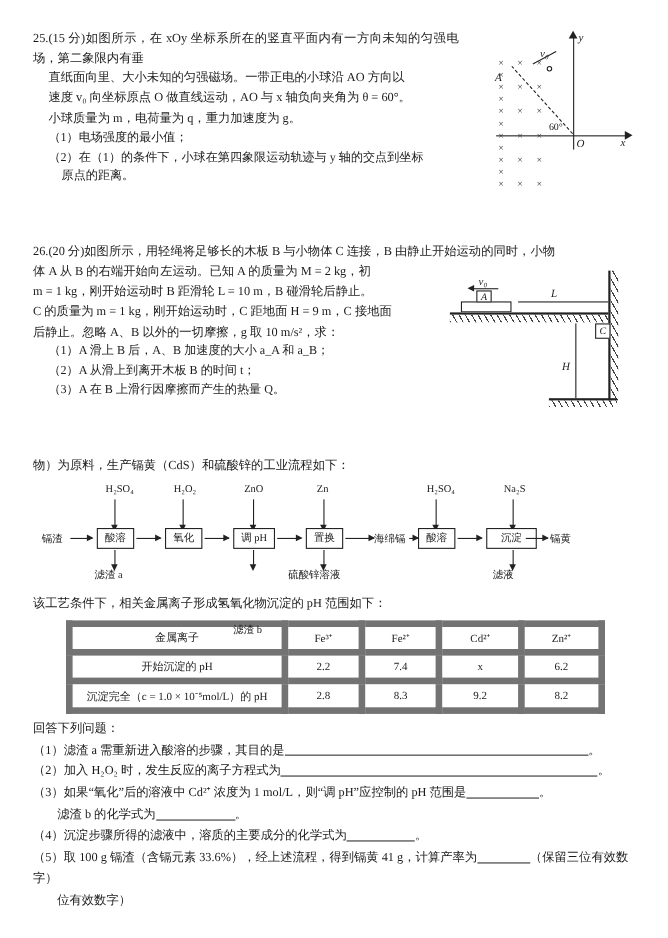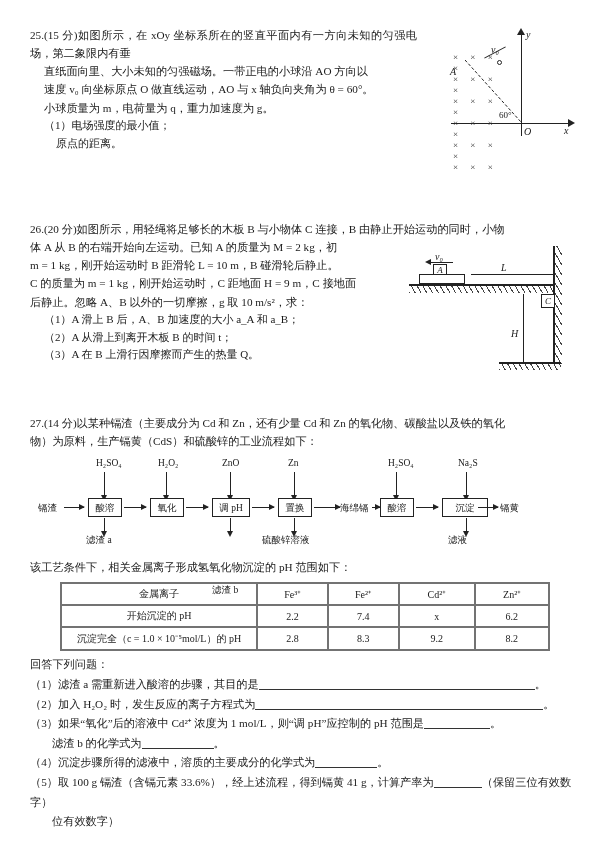"（2）在（1）的条件下，小球在第四象限运动轨迹与 y 轴的交点到坐标" div.sub { html: none -> <div>（2）在（1）的条件下，小球在第四象限运动轨迹与 y 轴的交点到坐标</div> }
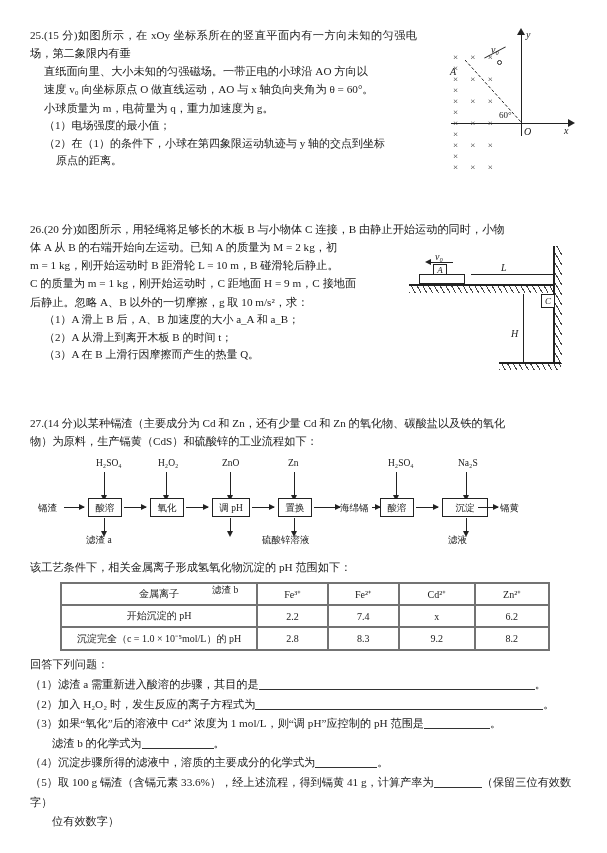"27.(14 分)以某种镉渣（主要成分为 Cd 和 Zn，还有少量" div.qhead { html: <div> <span>27.</span><span>(14 分)</span><span>以某种镉渣（主要成分为 Cd 和 Zn，还有少量 Cd 和 Zn 的氧化物、碳酸盐以及铁的氧化</span> </div> -> none }
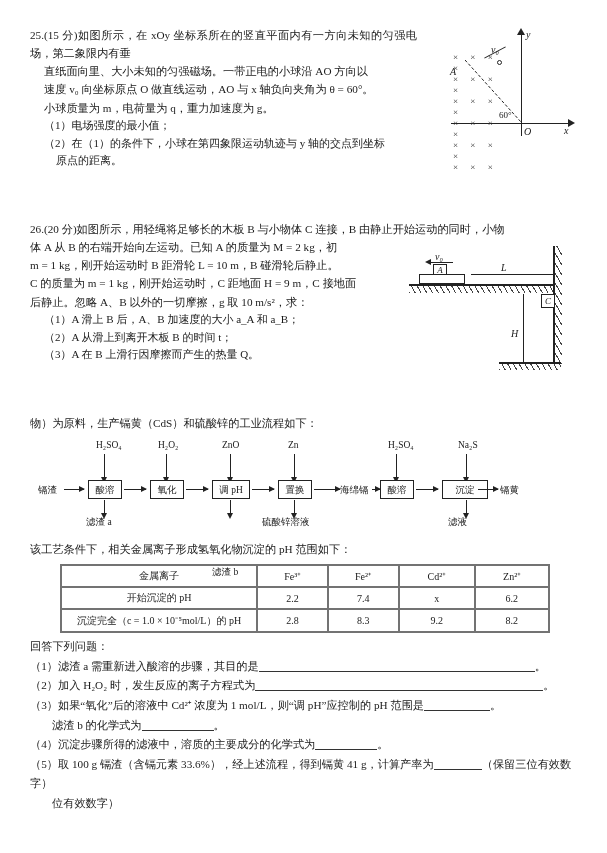"金属离子" table.ph td, table.ph th { border: 2px solid #737373 -> 6px solid #737373 }
